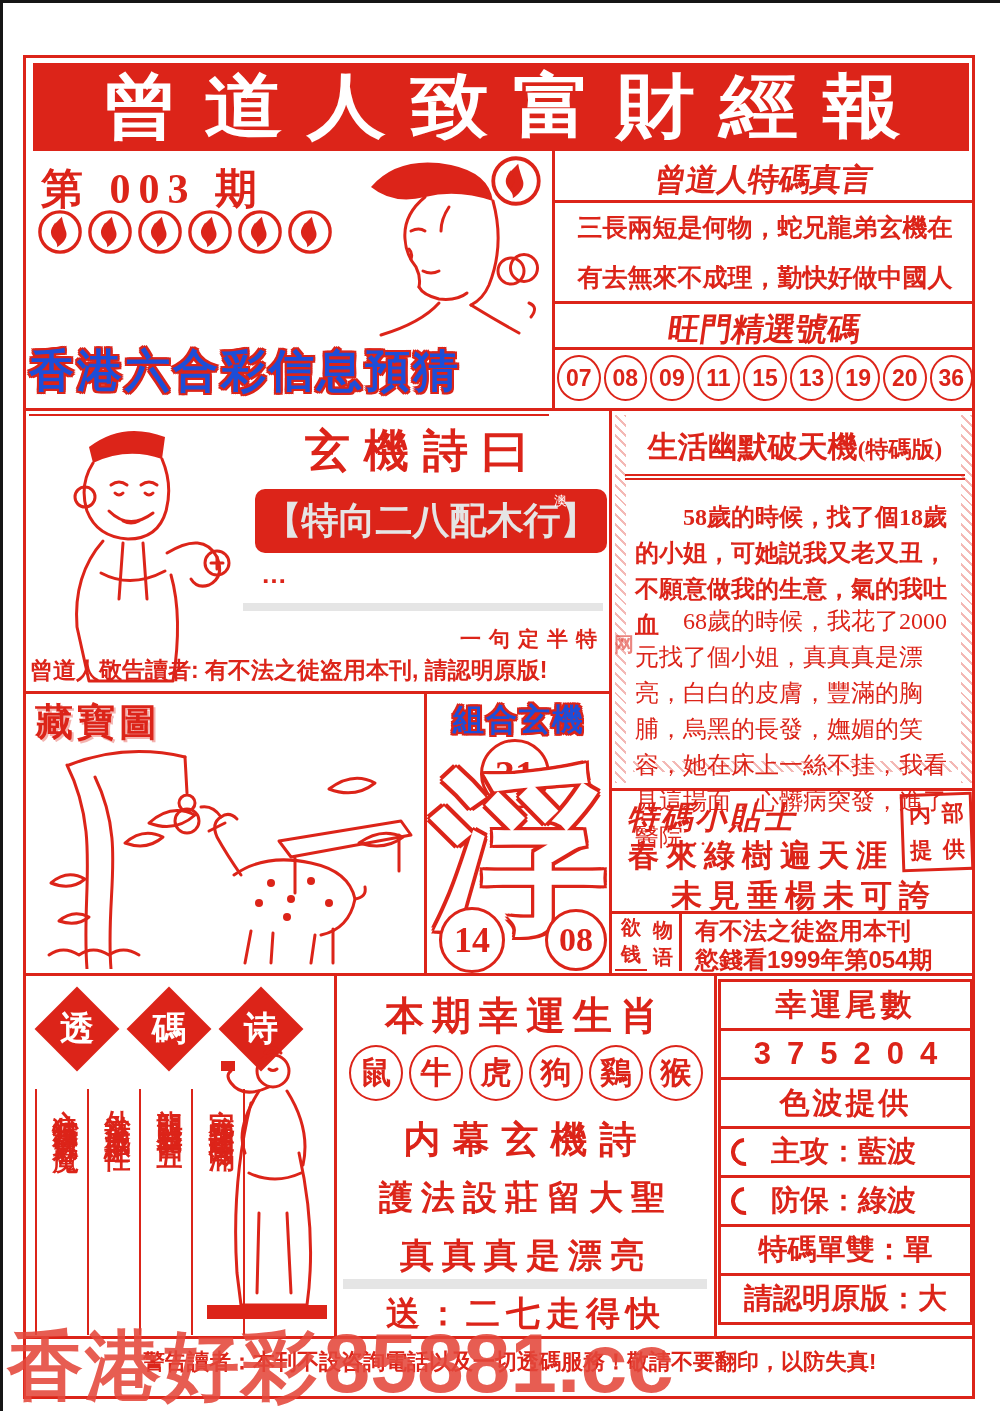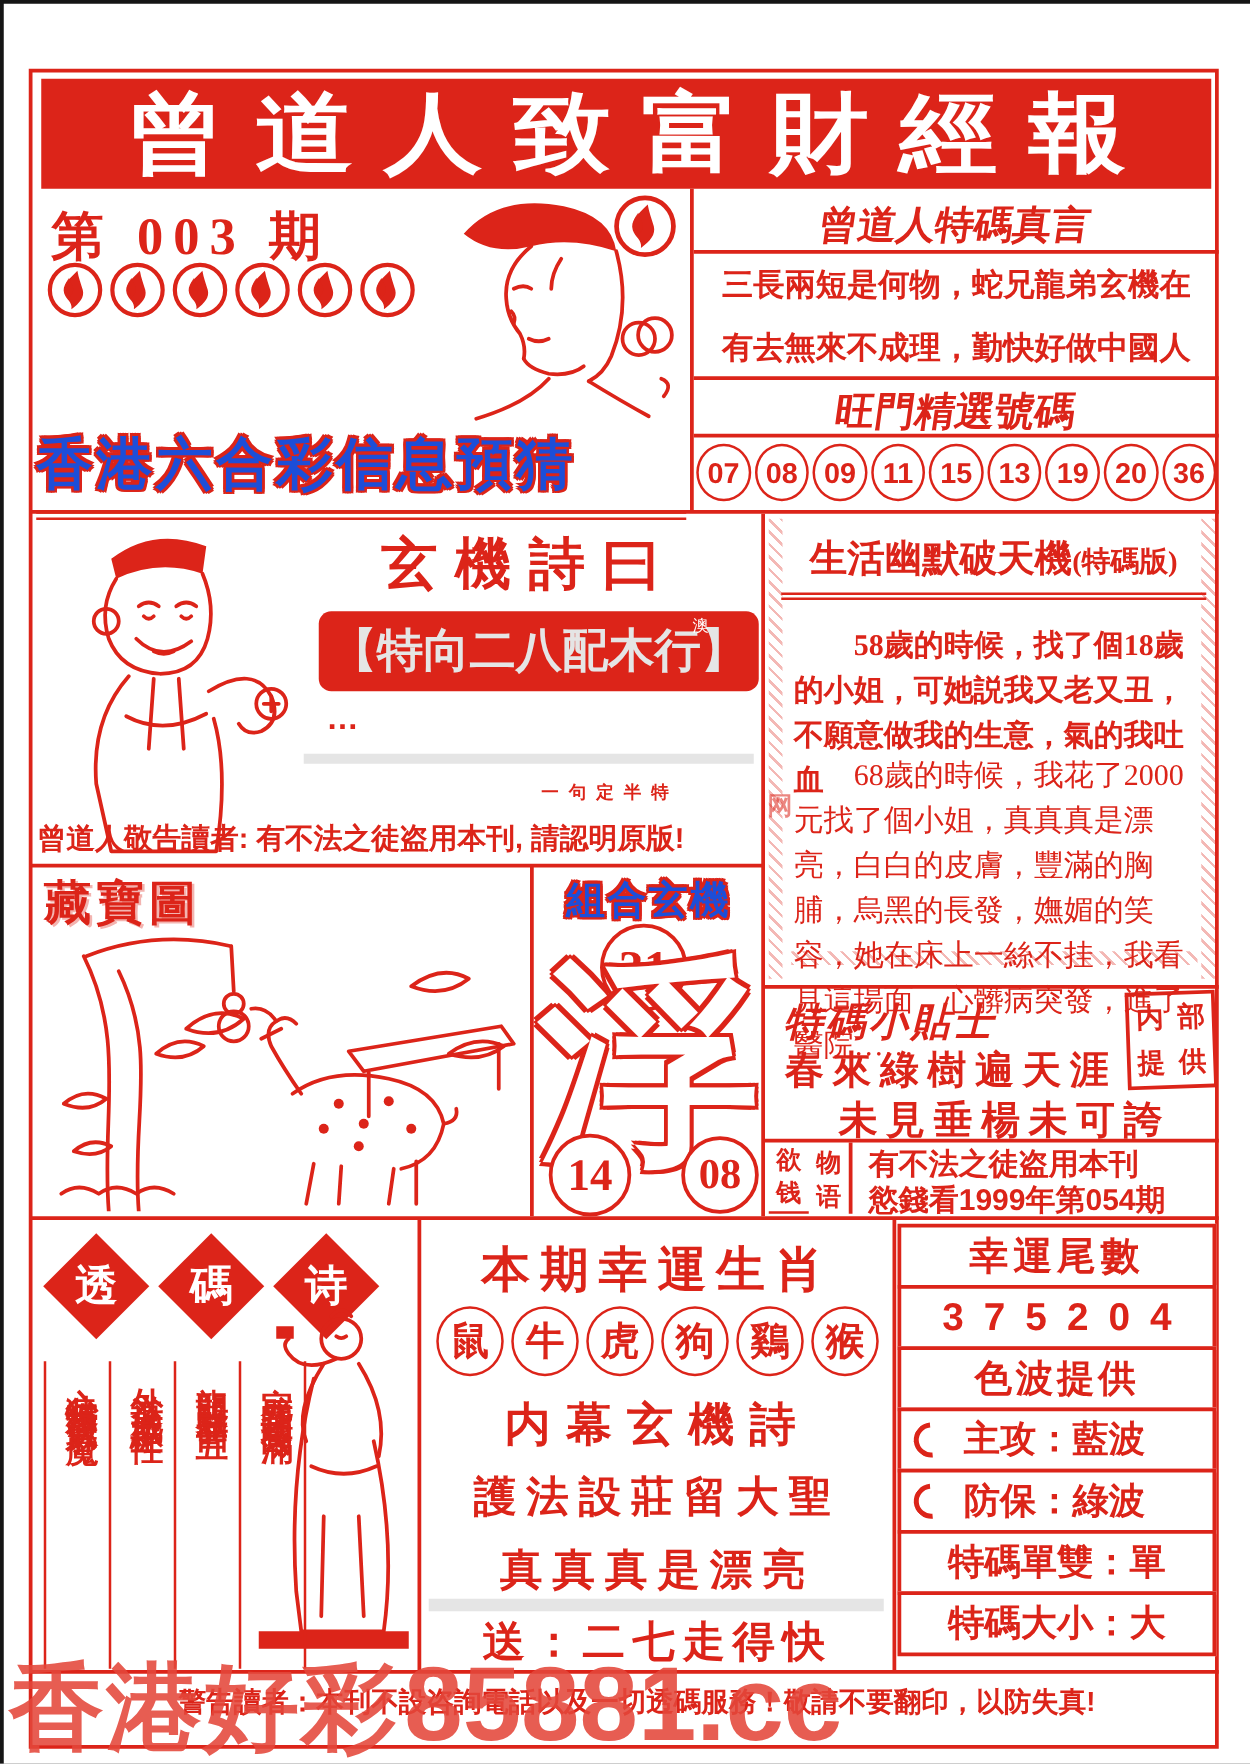"一句定半特" div.abs { font-size: 14px -> 21px; text-align: left -> right }
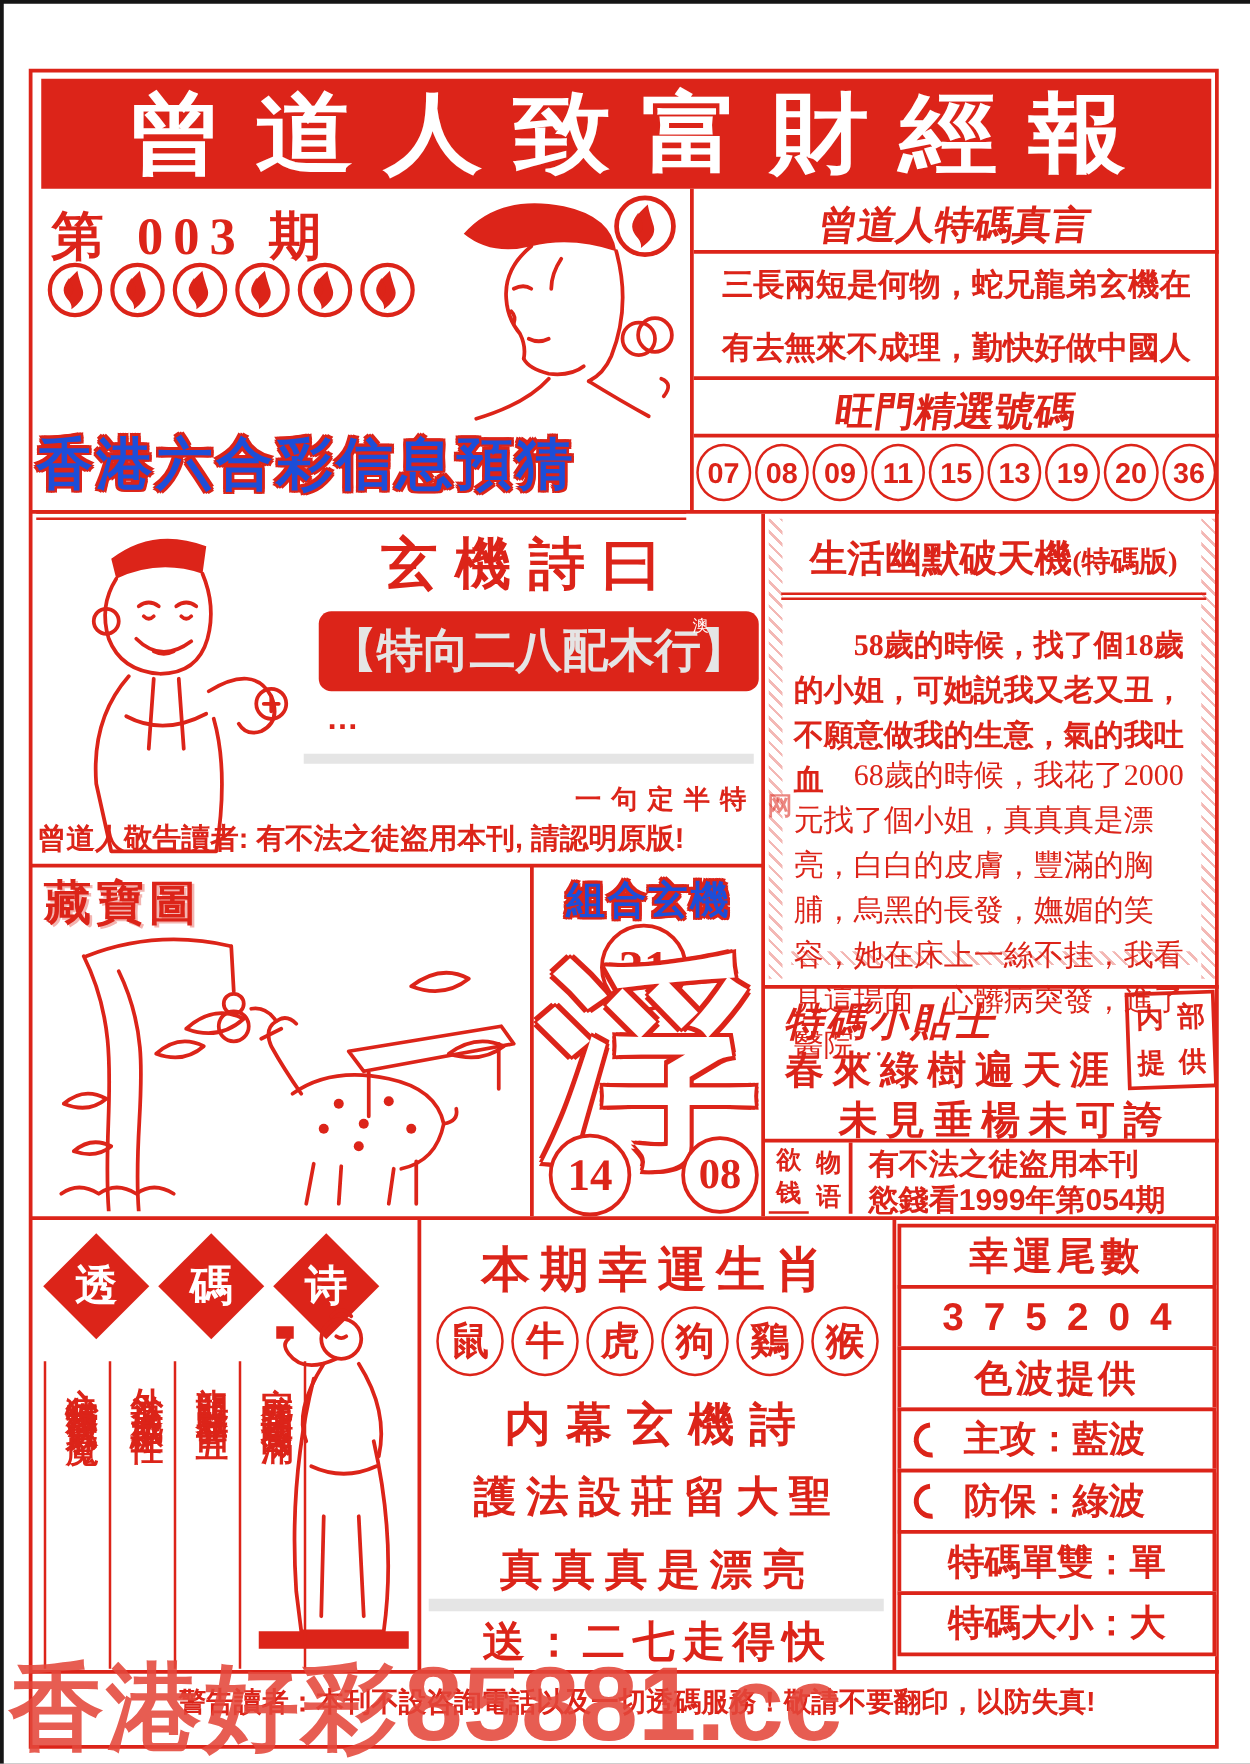"特碼大小：大" div.panelrow { text: 特碼大小 -> 請認明原版 }
